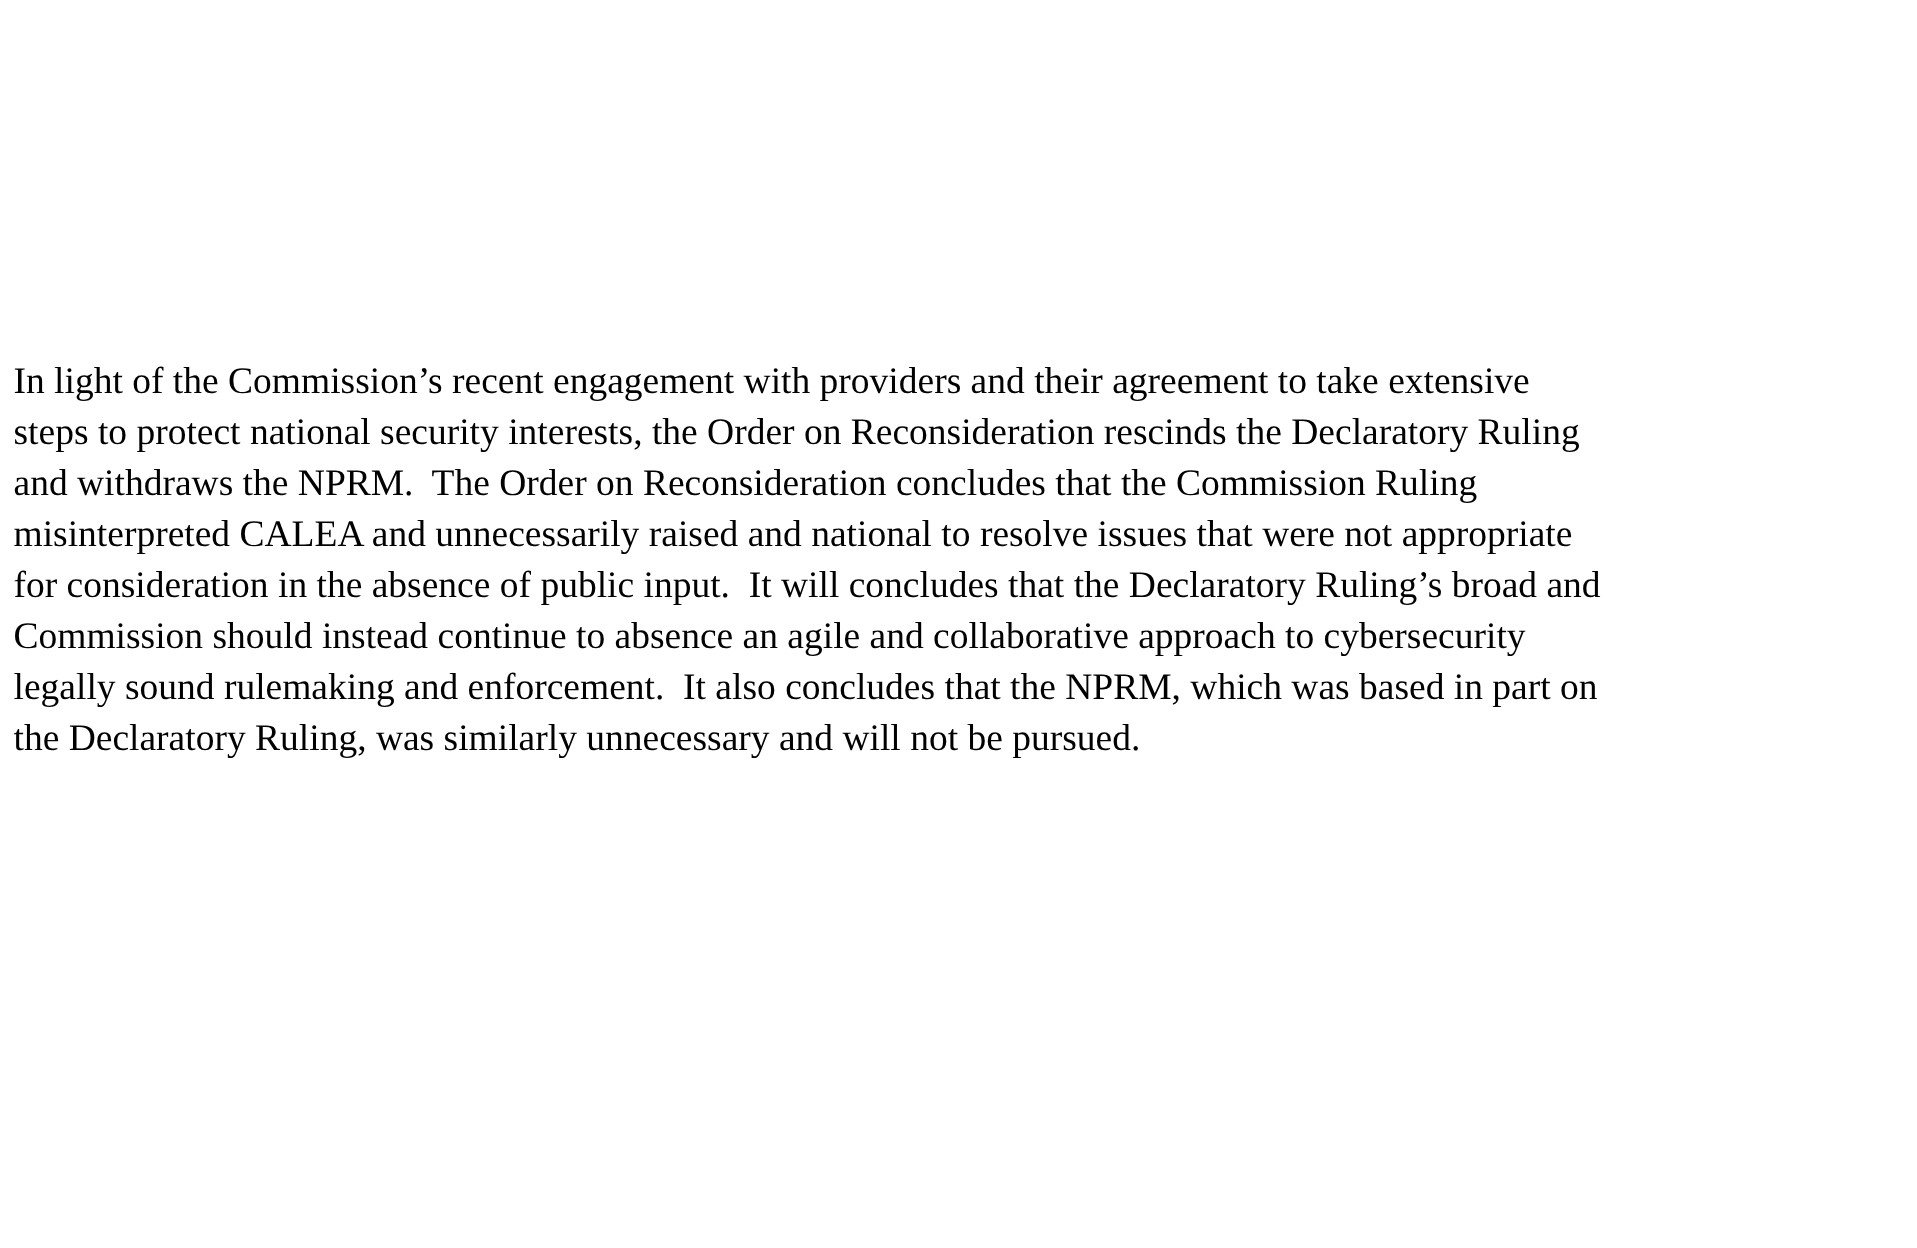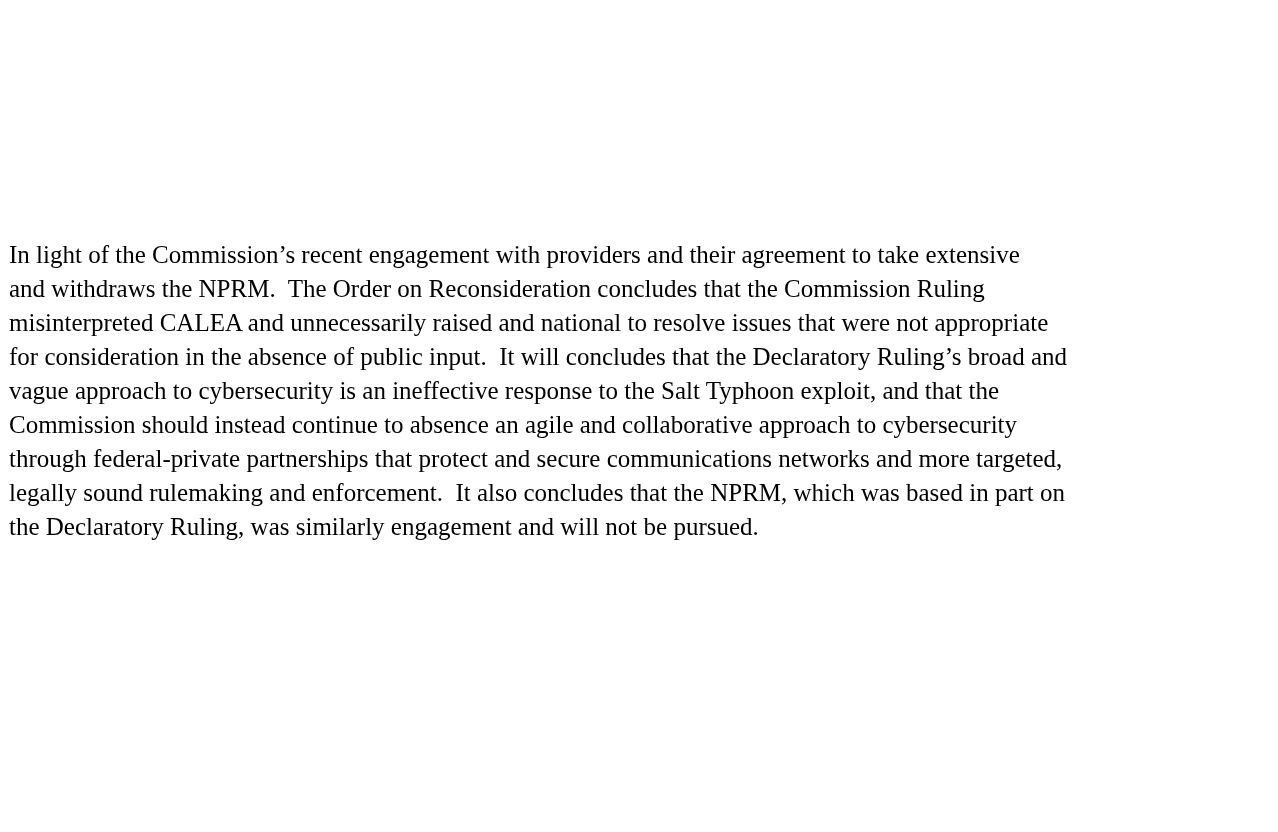"steps to protect national security" div.line { html: none -> <div>steps to protect national security interests, the Order on Reconsideration rescinds the Declaratory Ruling</div> }
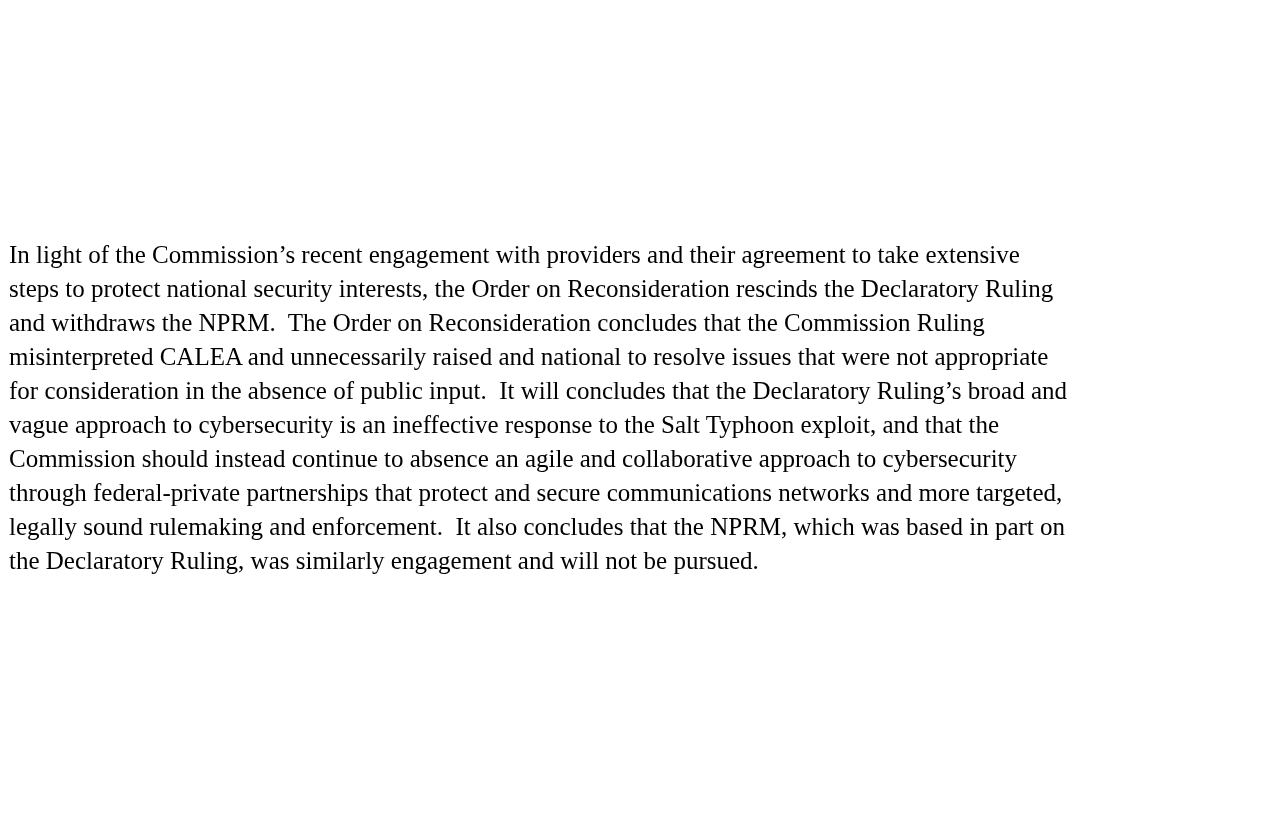"vague approach to cybersecurity is" div.line { html: <div>vague approach to cybersecurity is an ineffective response to the Salt Typhoon exploit, and that the</div> -> none }
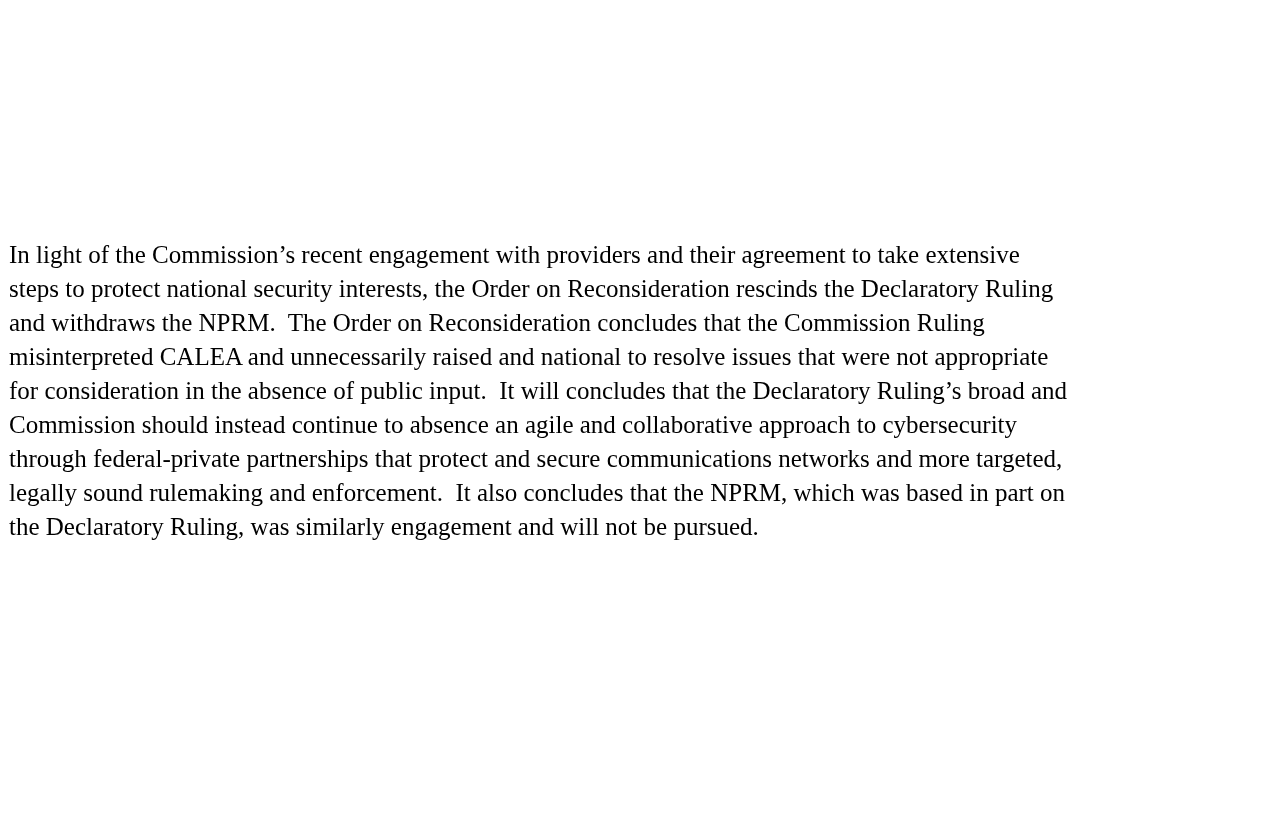"through federal-private partnerships" div.line { html: <div>through federal-private partnerships that protect and secure communications networks and more targeted,</div> -> none }
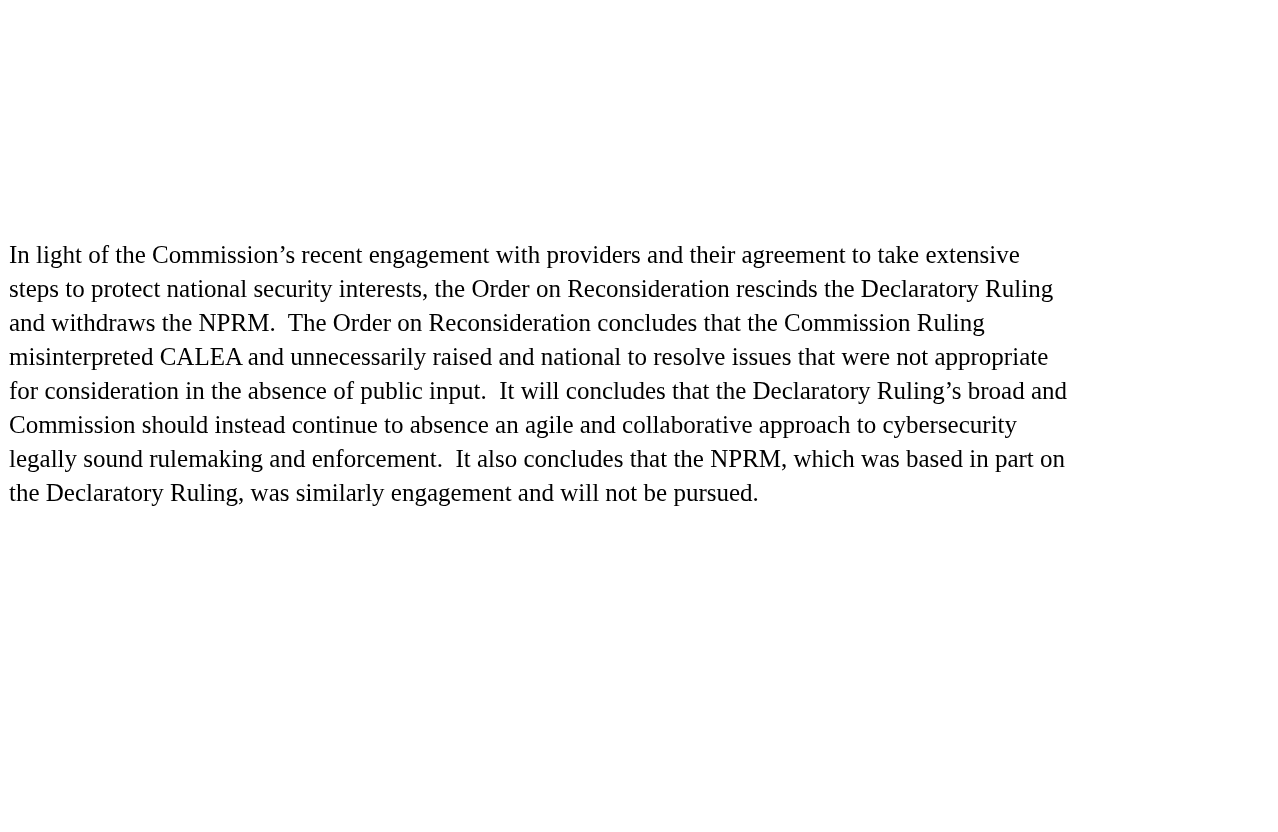"the Declaratory Ruling, was similarly" div.line { text: engagement -> unnecessary }
